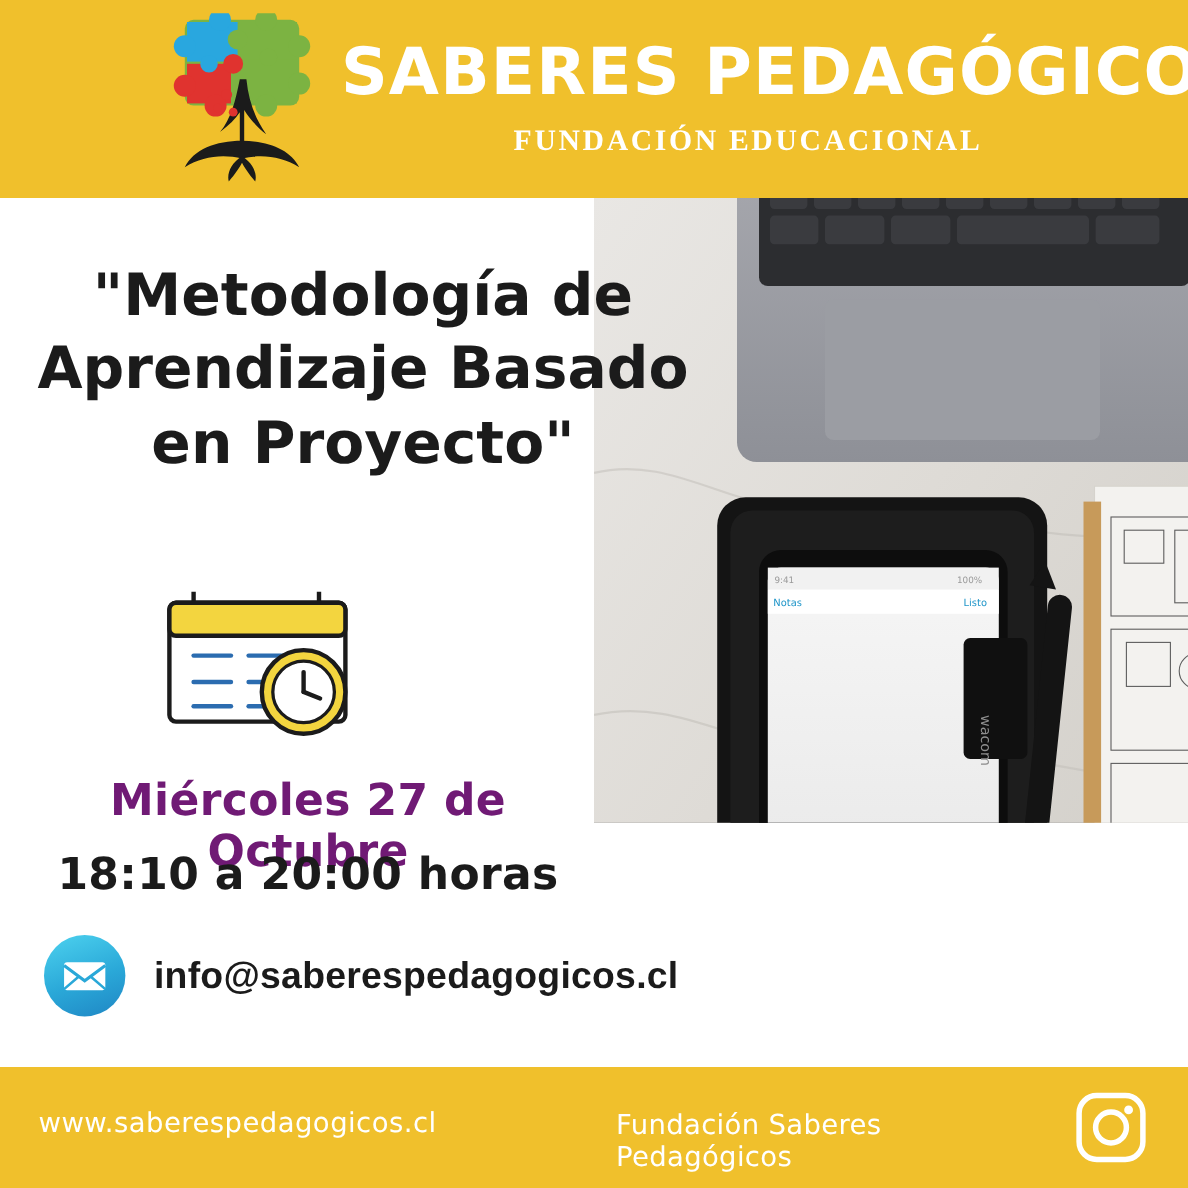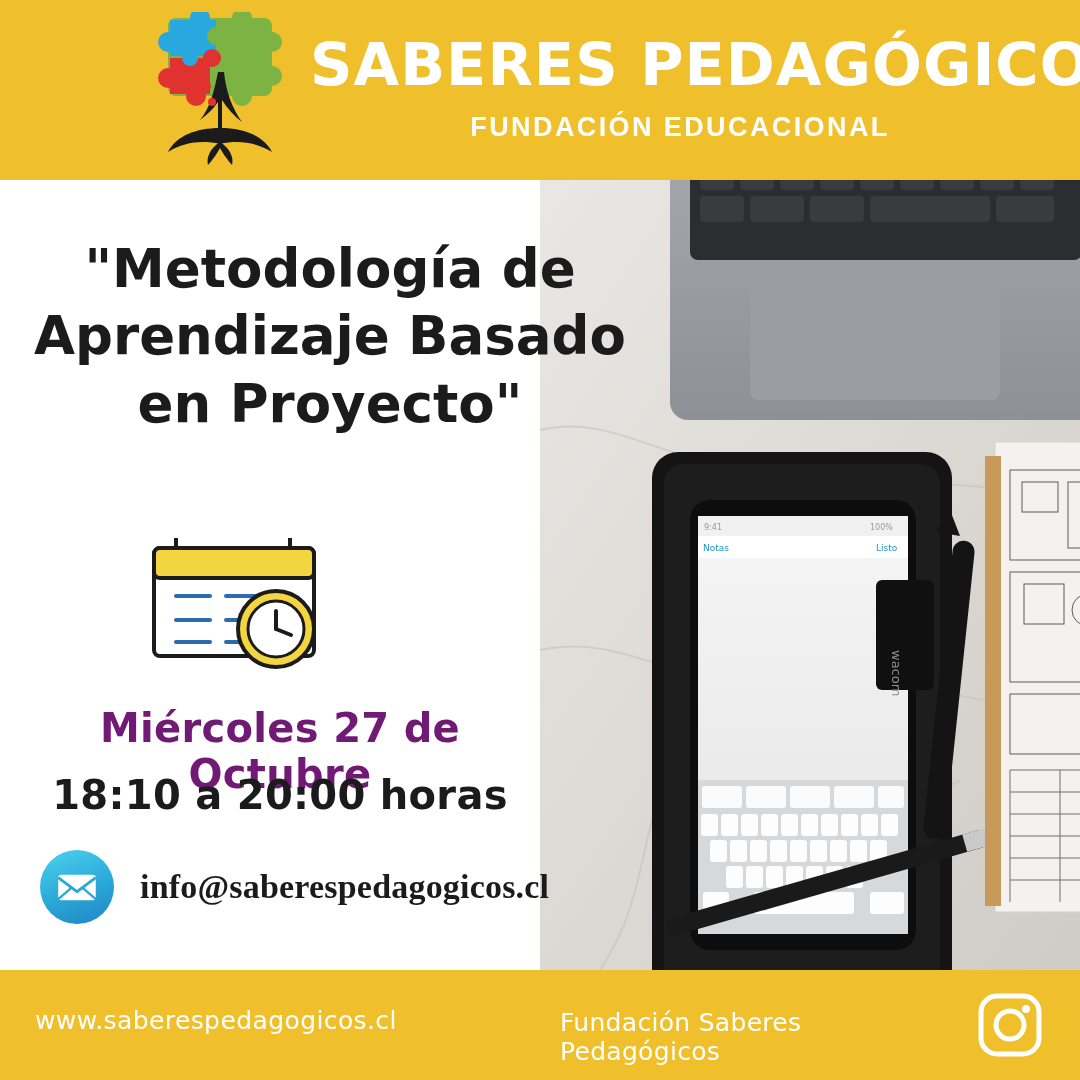"FUNDACIÓN EDUCACIONAL" .brand-sub { font-family: Liberation Sans, sans-serif -> Liberation Serif, serif }
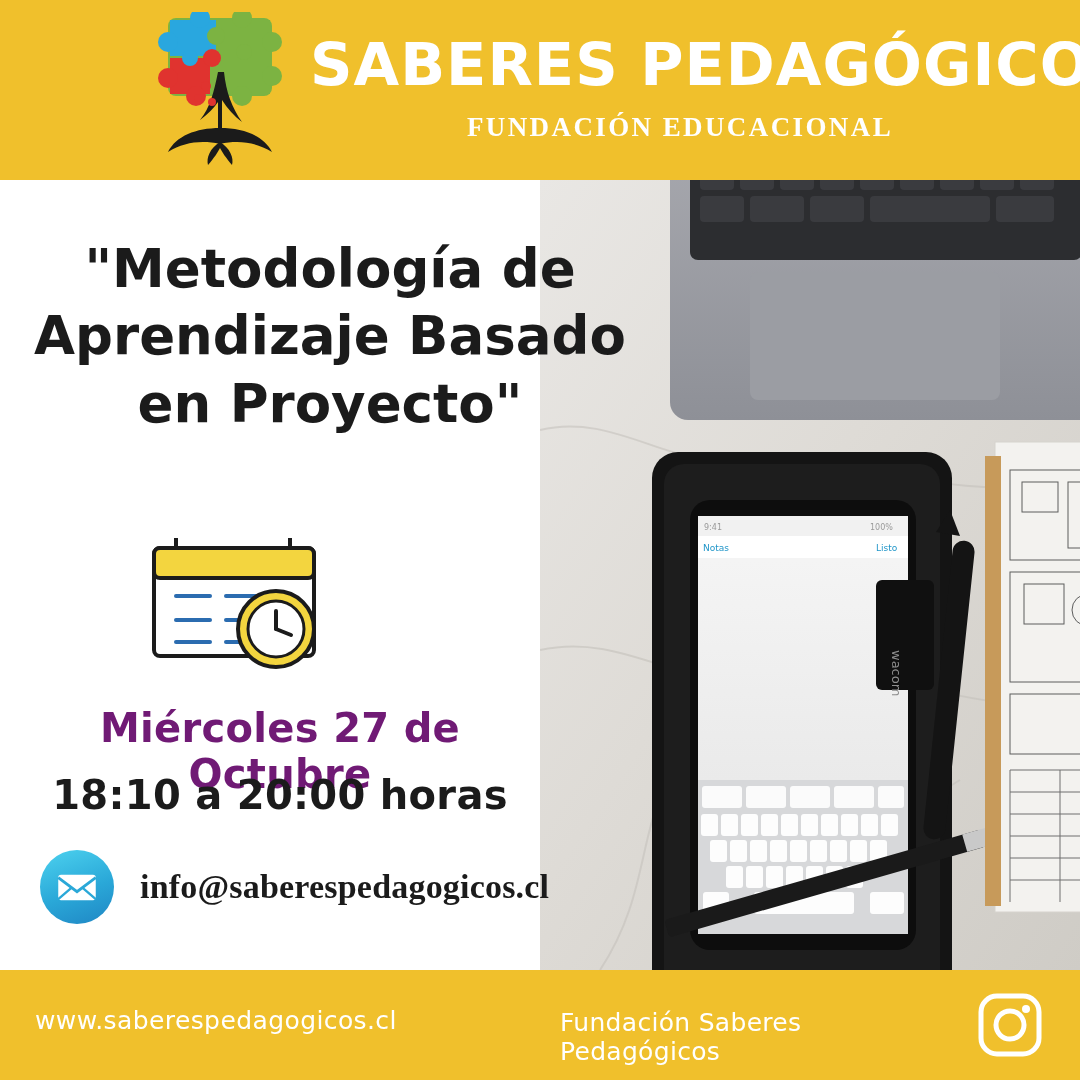"9:41" .photo { height: 790px -> 568px }
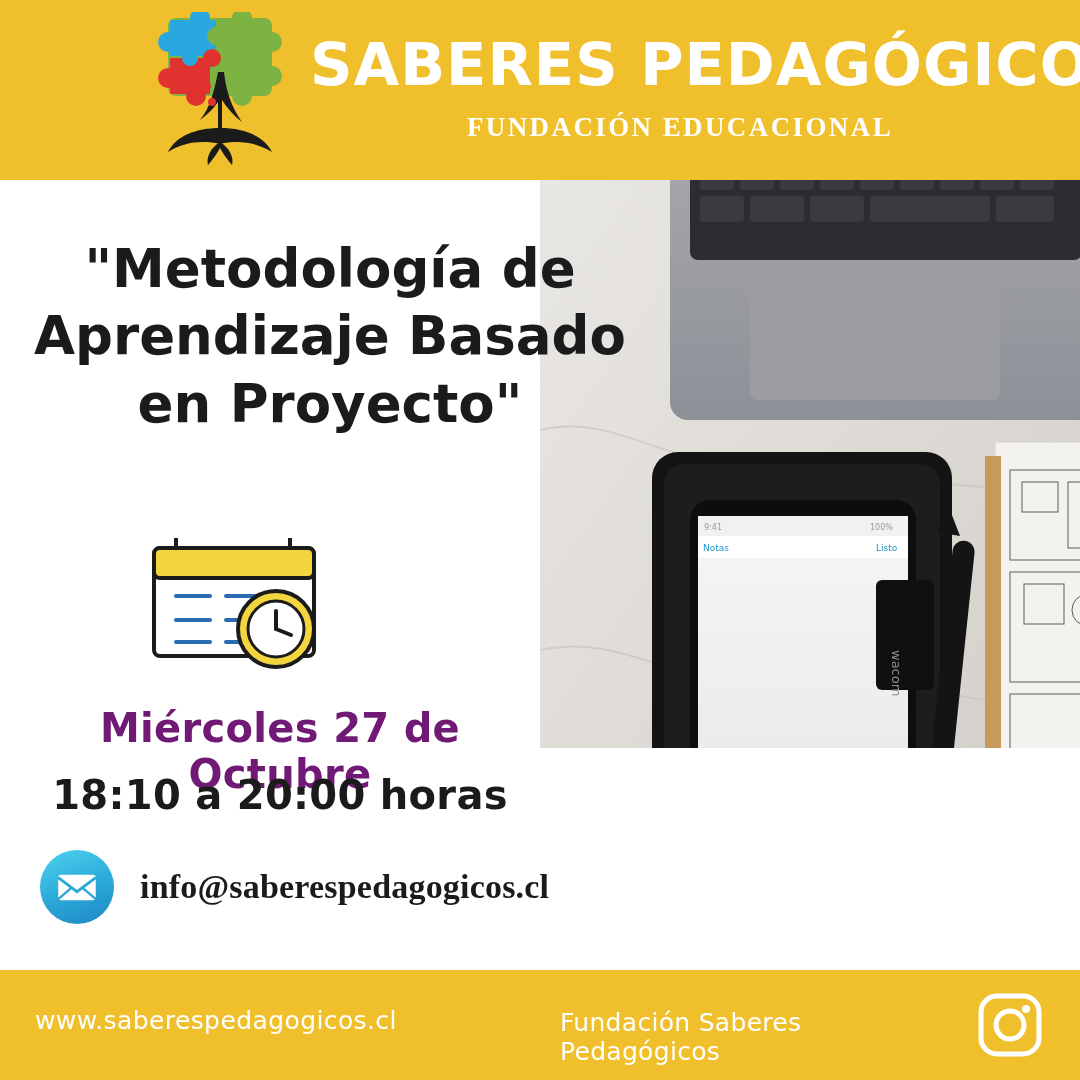"info@saberespedagogicos.cl" .mail-text { font-family: Liberation Serif, serif -> Liberation Sans, sans-serif }
